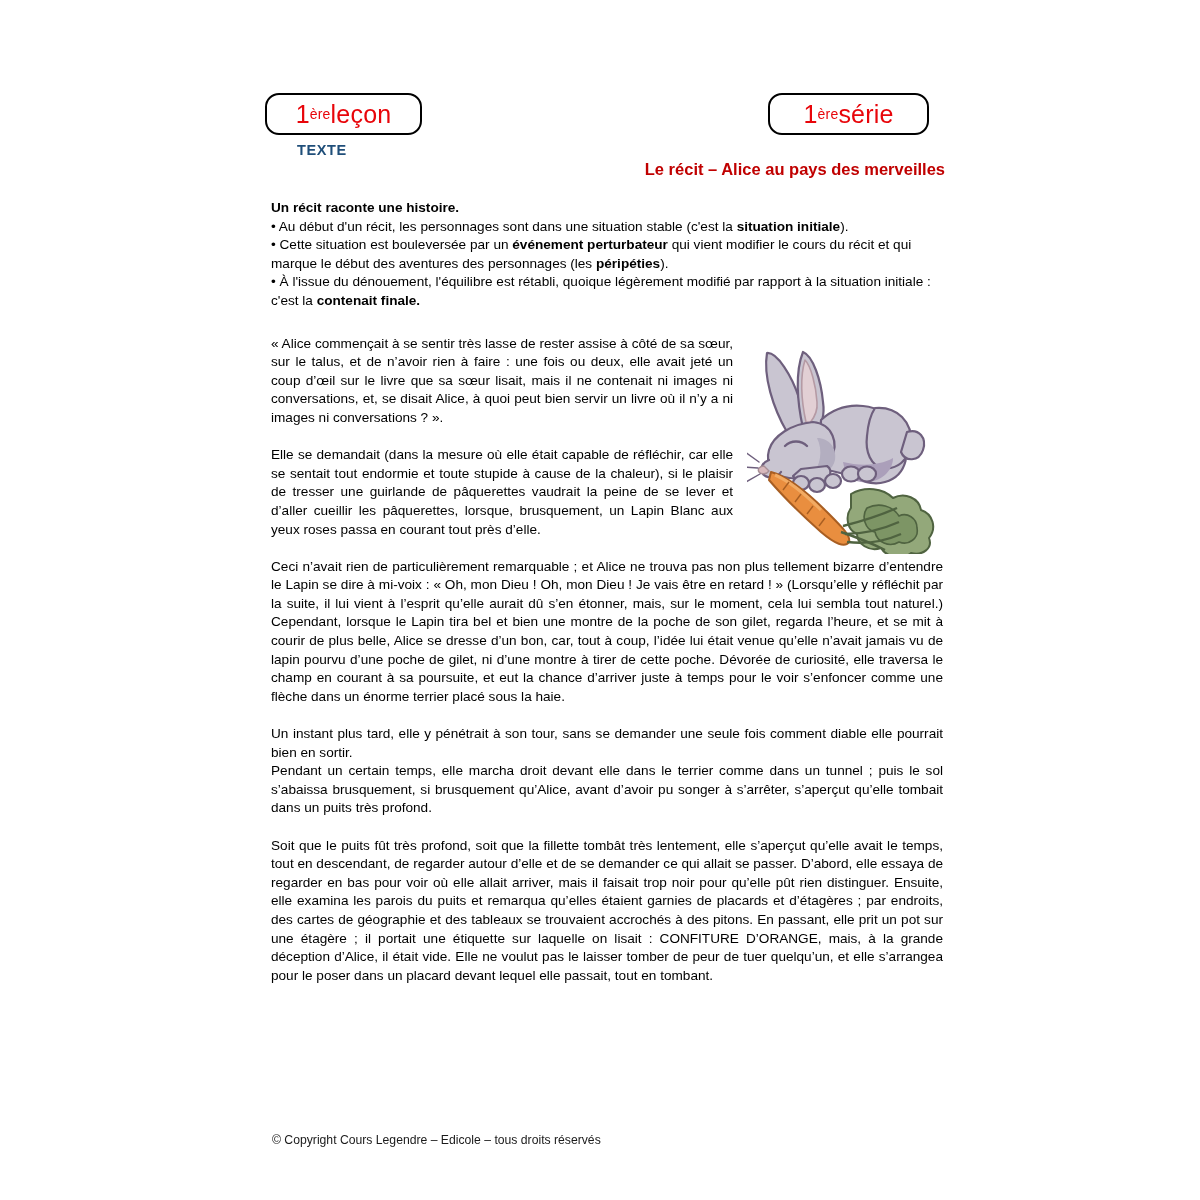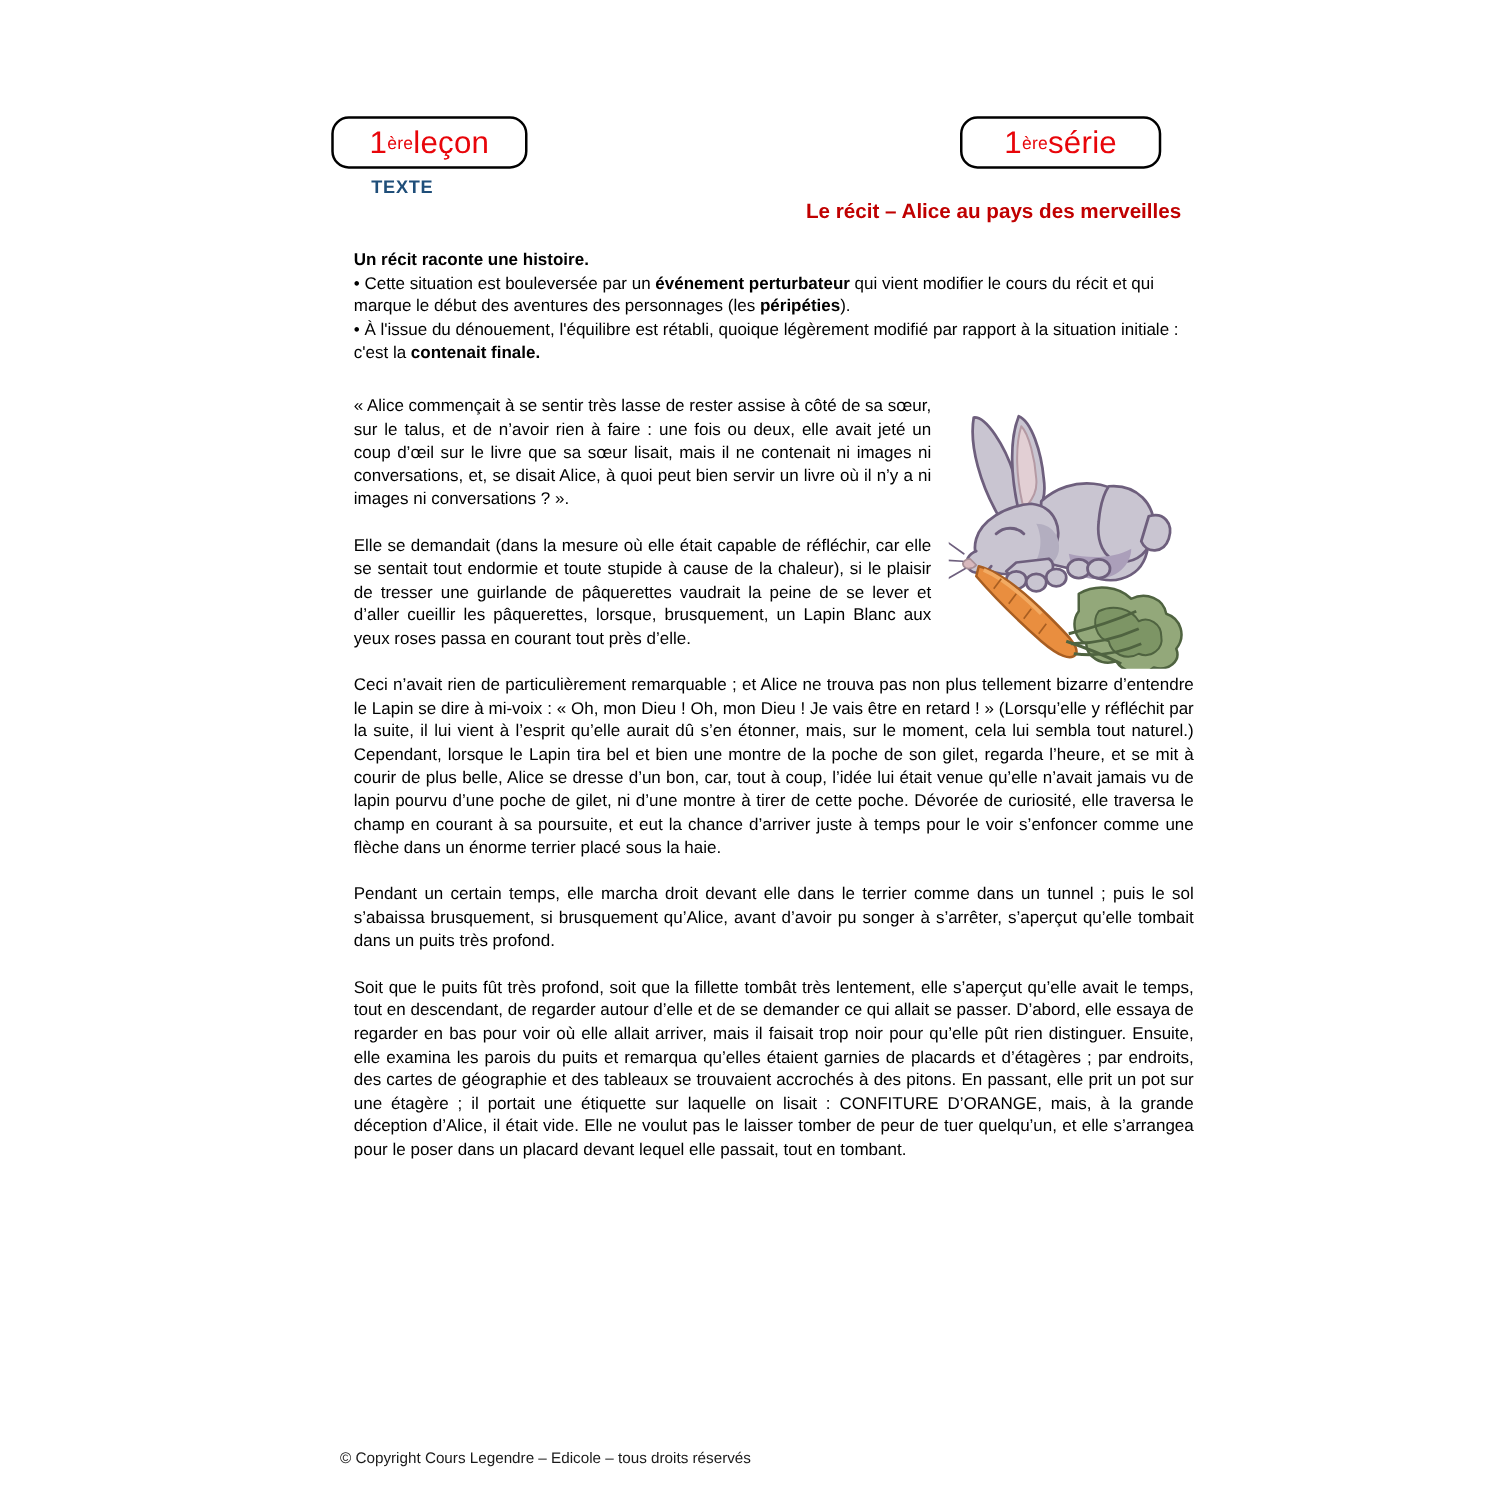"Un récit raconte une histoire." .content { margin-left: 12px -> none }
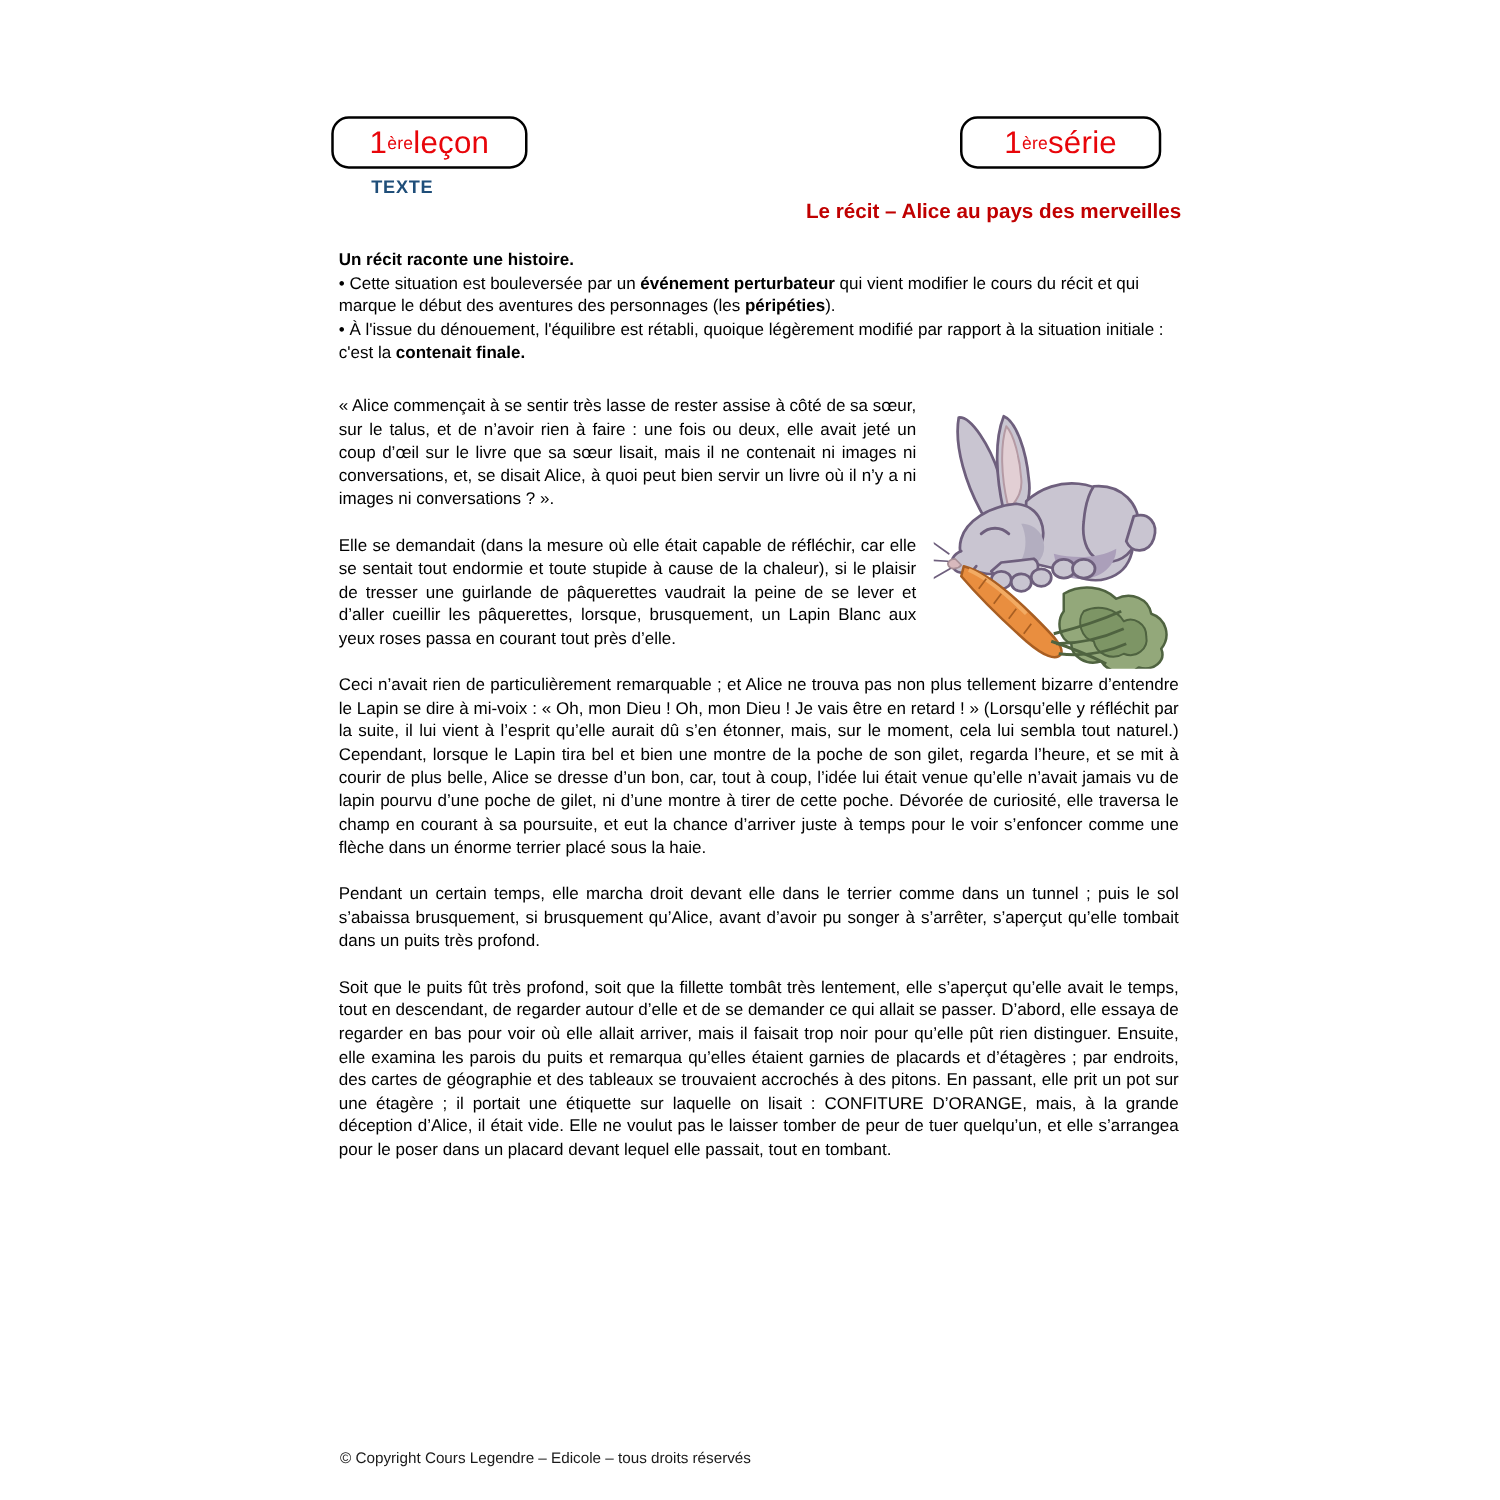"• Au début d'un récit," p { html: none -> <p><span>• Au début d'un récit, les personnages sont dans une situation stable (c'est la </span><b>situation initiale</b><span>).</span></p> }
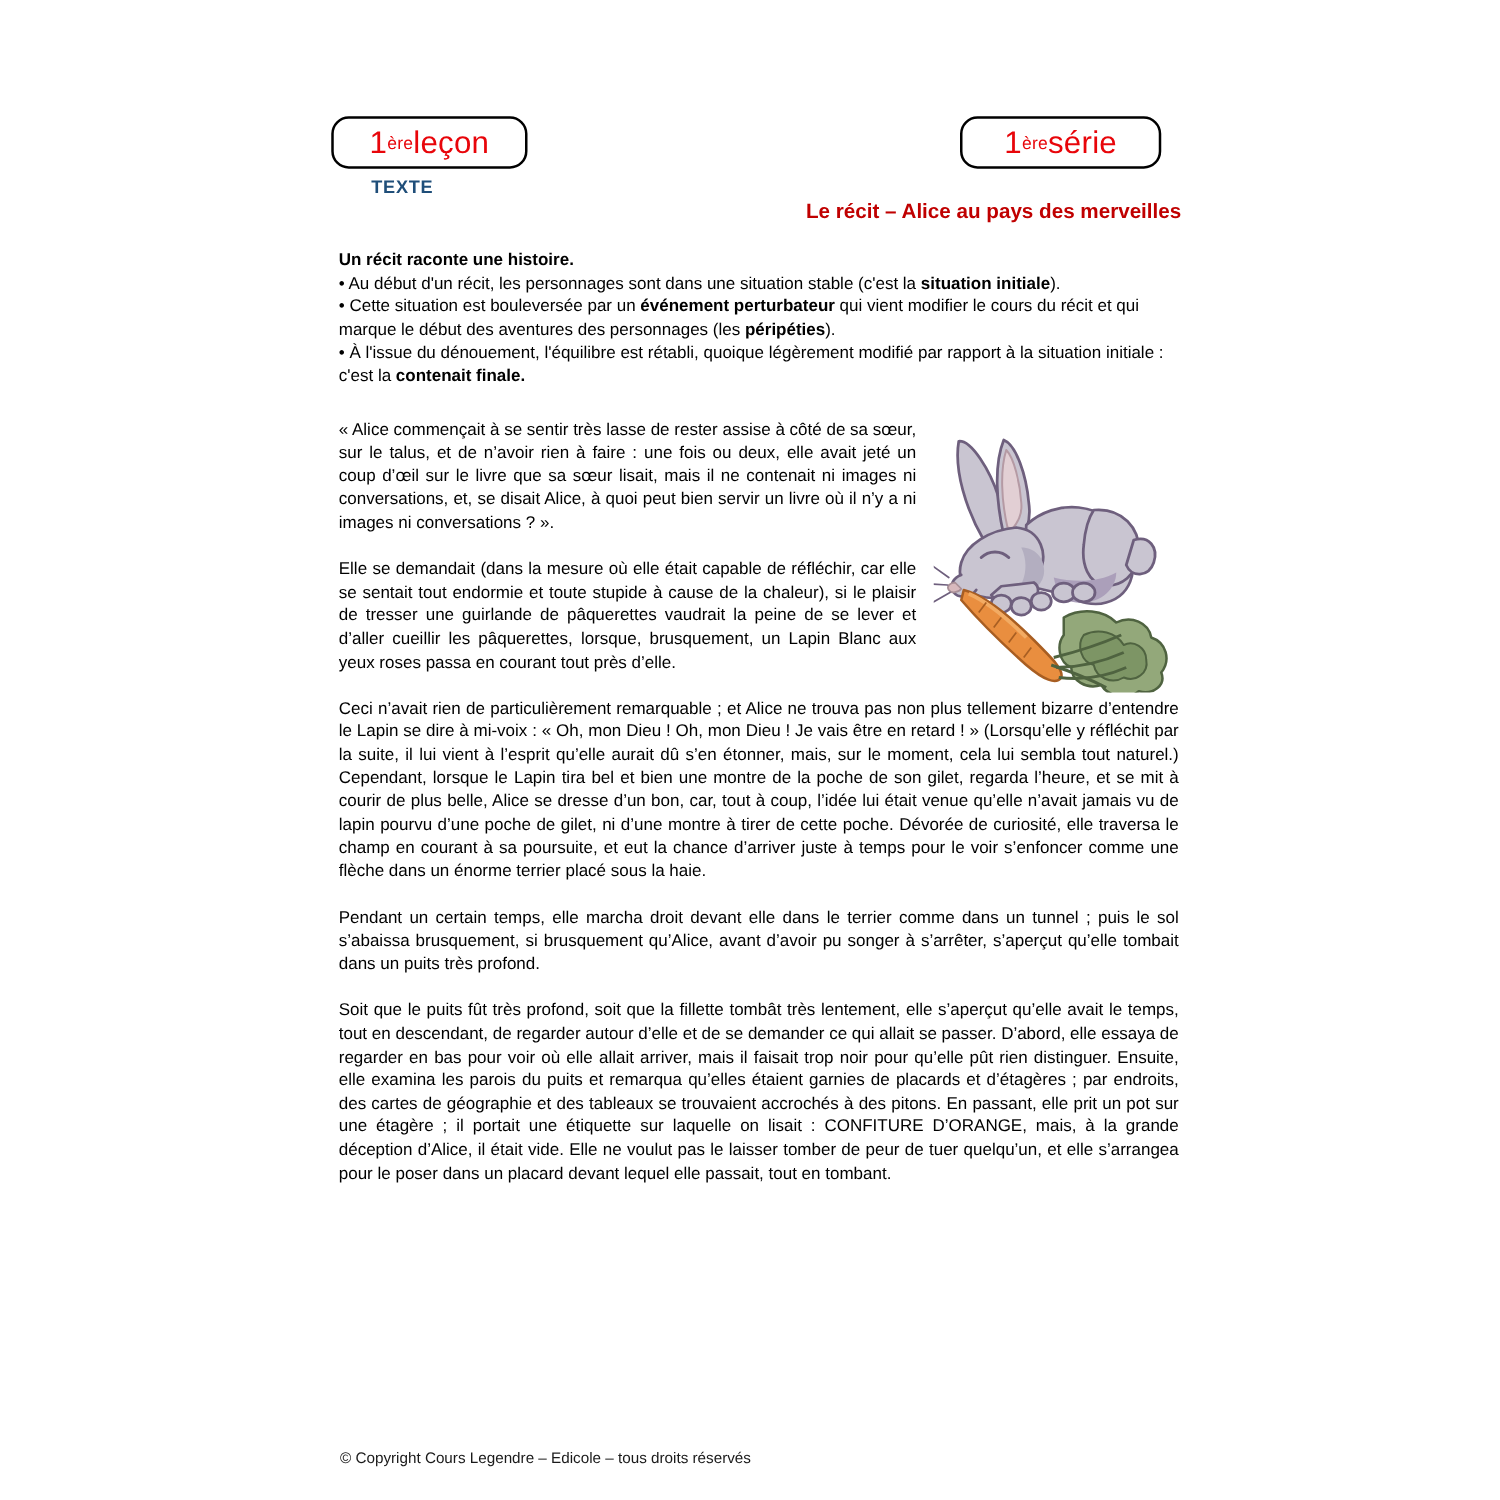"Un instant plus tard, elle" p { html: none -> <p>Un instant plus tard, elle y pénétrait à son tour, sans se demander une seule fois comment diable elle pourrait bien en sortir.</p> }
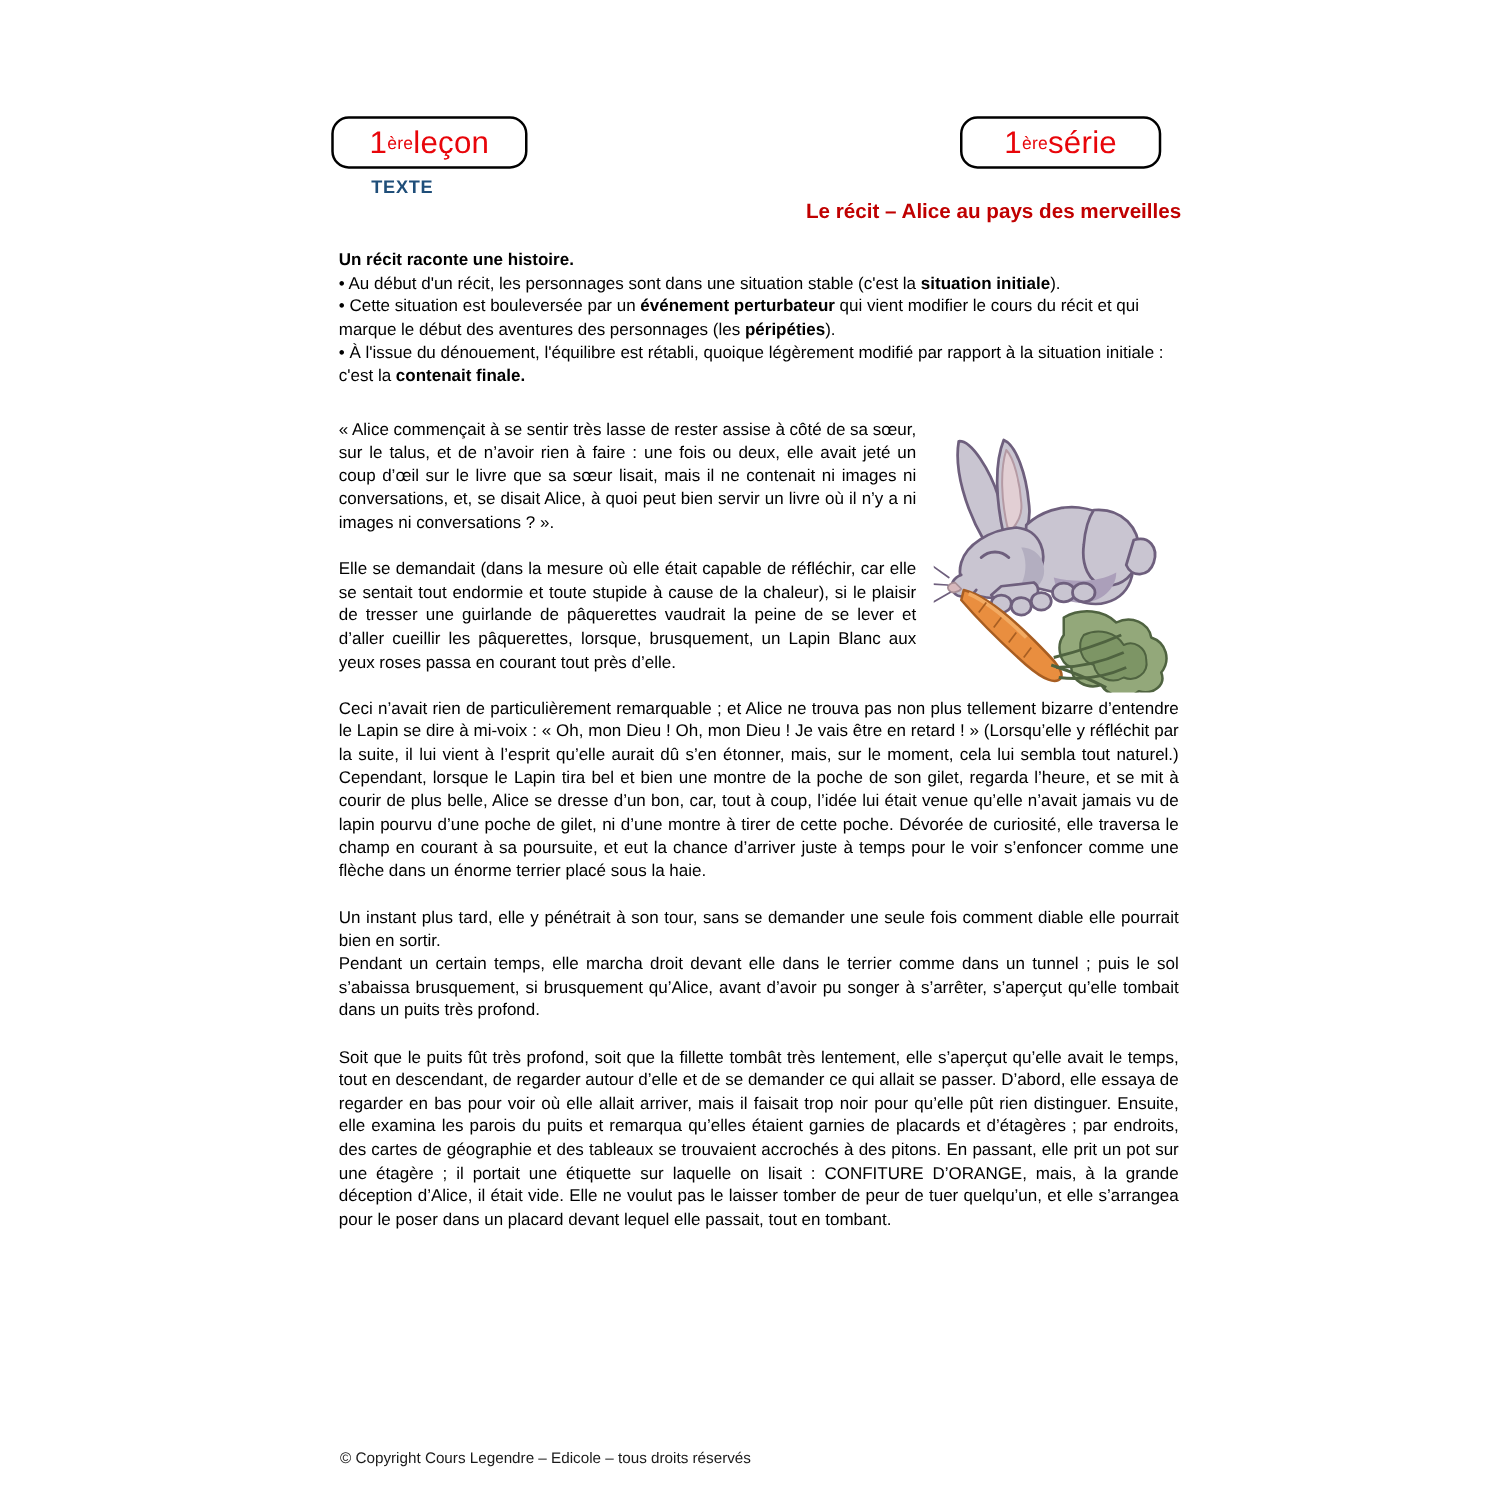"© Copyright Cours Legendre –" .footer { margin-top: 26px -> none }
